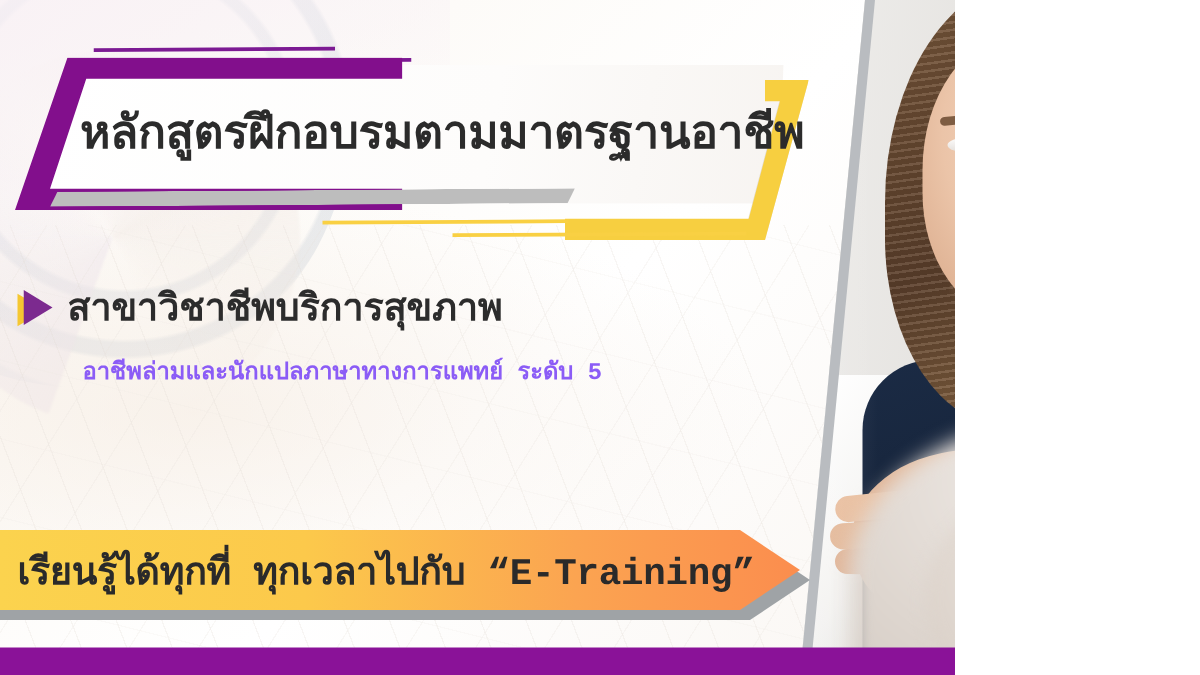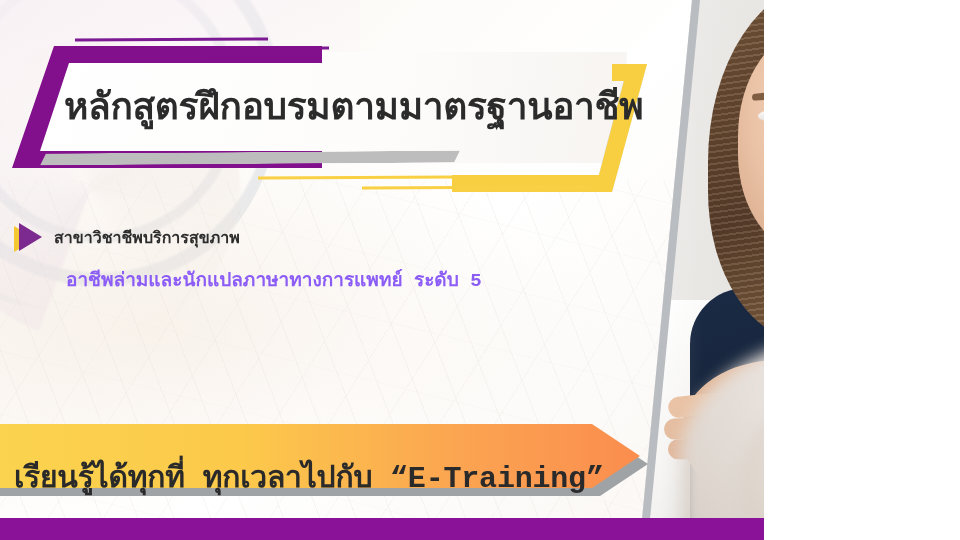"สาขาวิชาชีพบริการสุขภาพ" .b-l1 { font-size: 16px -> 30px }
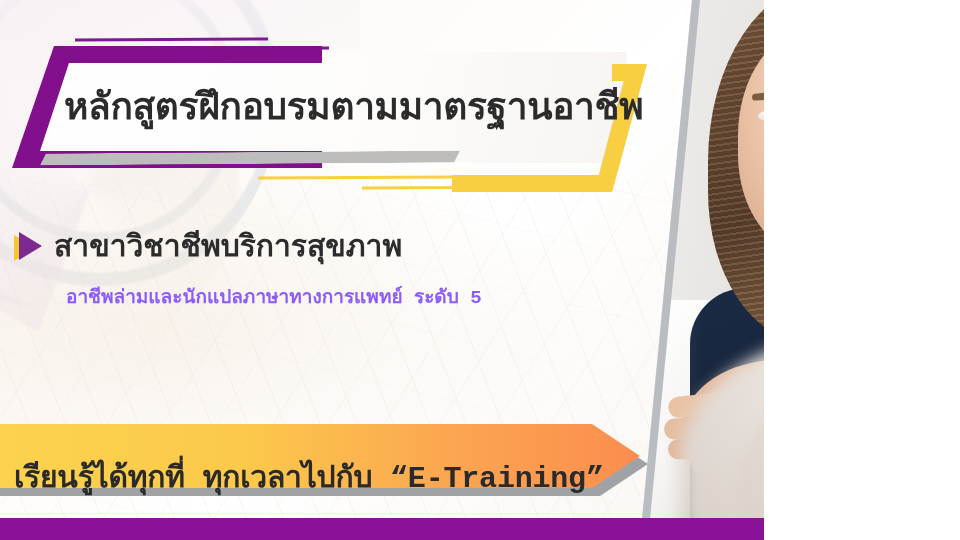"เรียนรู้ได้ทุกที่ ทุกเวลาไปกับ" .bb-text { top: 444px -> 424px }
